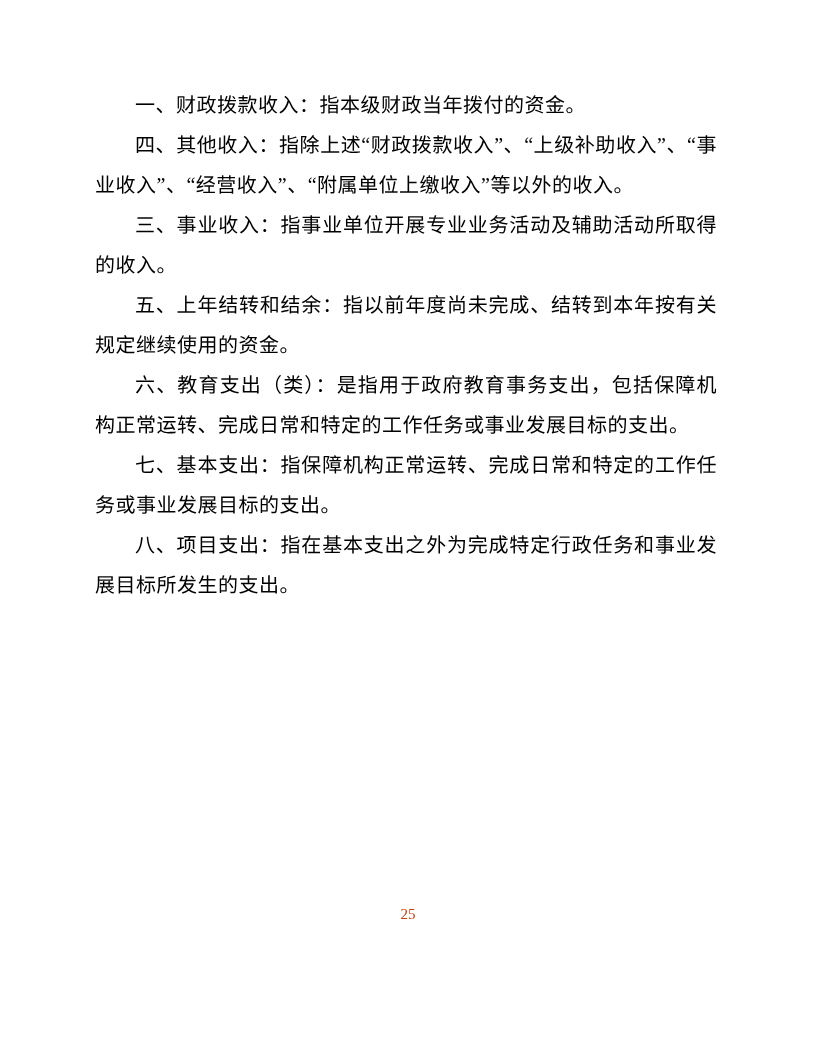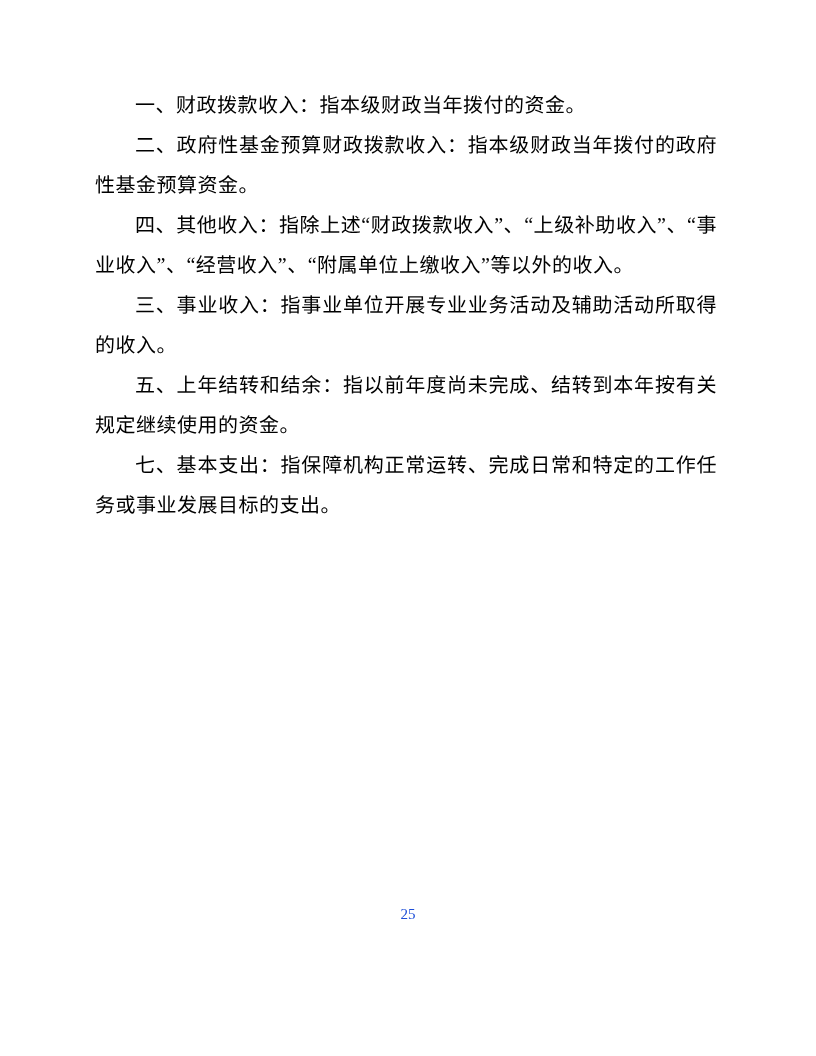"二、政府性基金预算财政拨款收入：指本级财政当年拨付的政府性基金预算资金。" p { html: <p>二、政府性基金预算财政拨款收入：指本级财政当年拨付的政府性基金预算资金。</p> -> none }
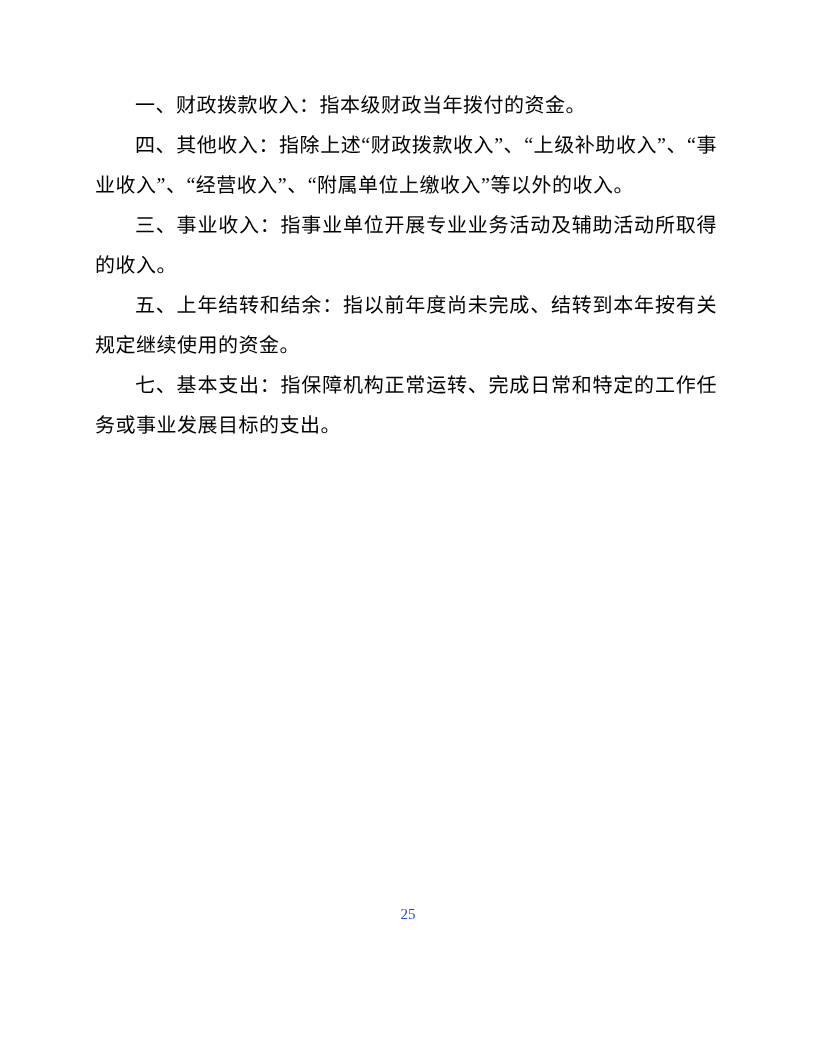"六、教育支出（类）：是指用于政府教育事务支出，包括保障机构正常运转、完成日常和特" p { html: none -> <p>六、教育支出（类）：是指用于政府教育事务支出，包括保障机构正常运转、完成日常和特定的工作任务或事业发展目标的支出。</p> }
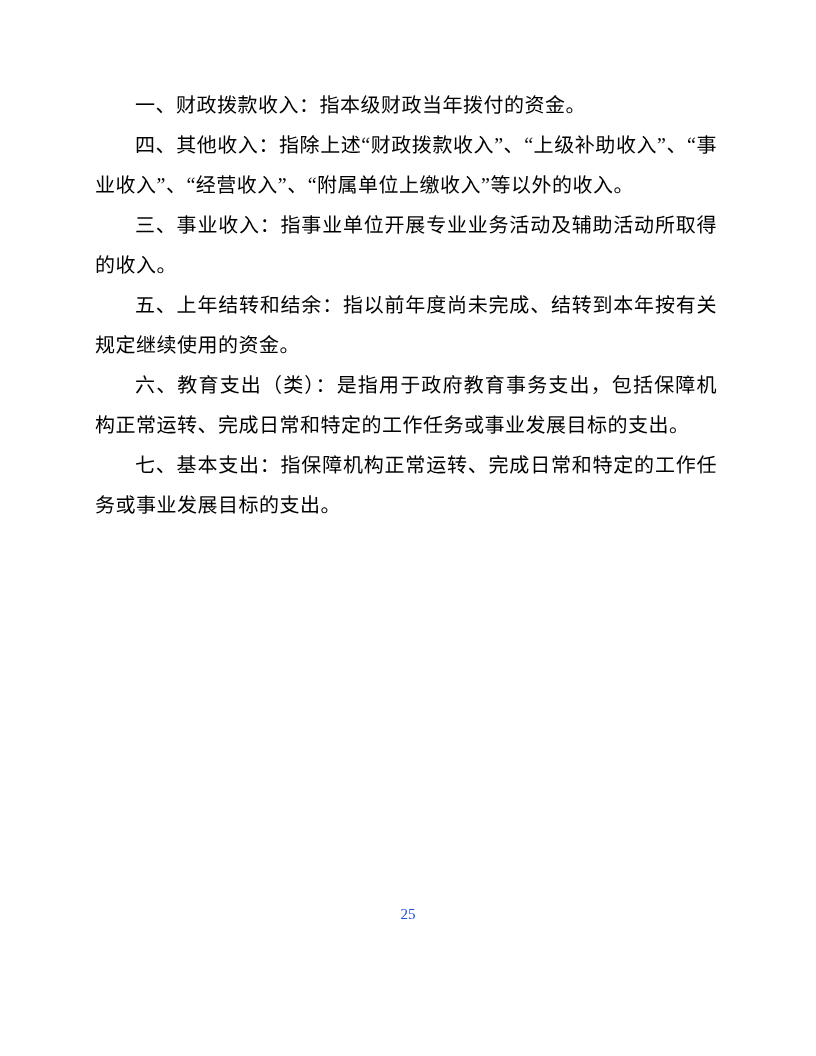"八、项目支出：指在基本支出之外为完成特定行政任务和事业发展目标所发生的支出。" p { html: none -> <p>八、项目支出：指在基本支出之外为完成特定行政任务和事业发展目标所发生的支出。</p> }
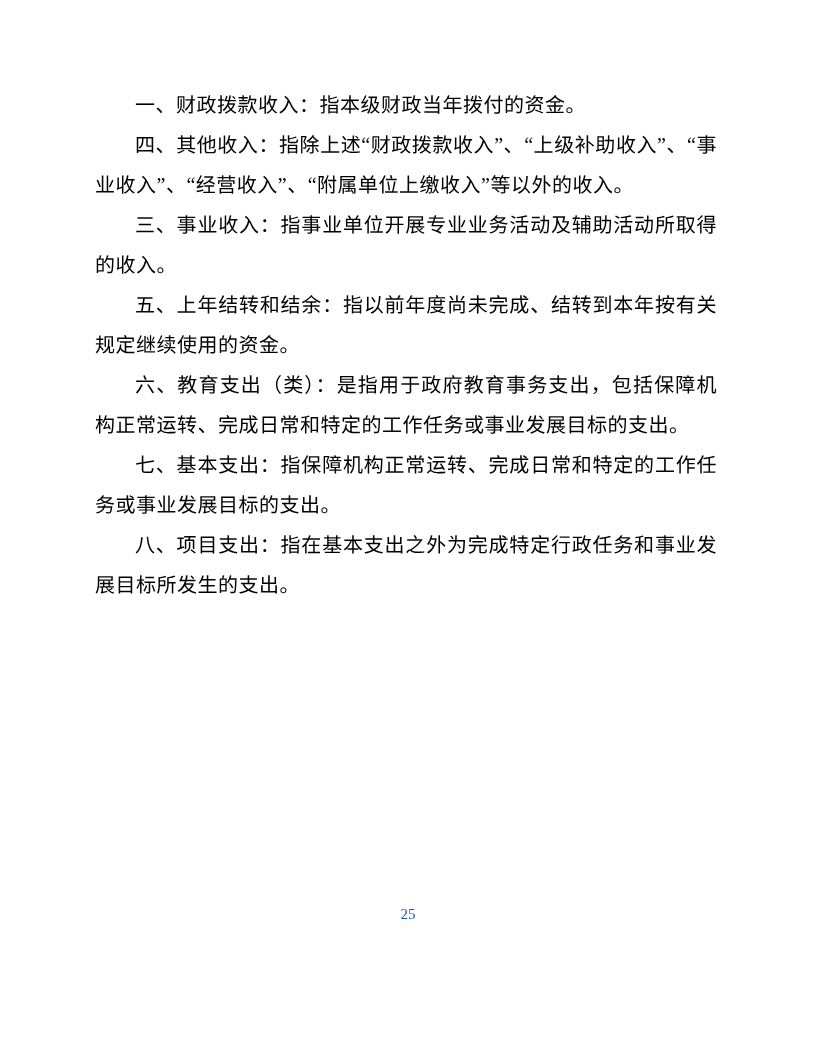"25" .page-number { color: #1d4ed8 -> #c2410c }
